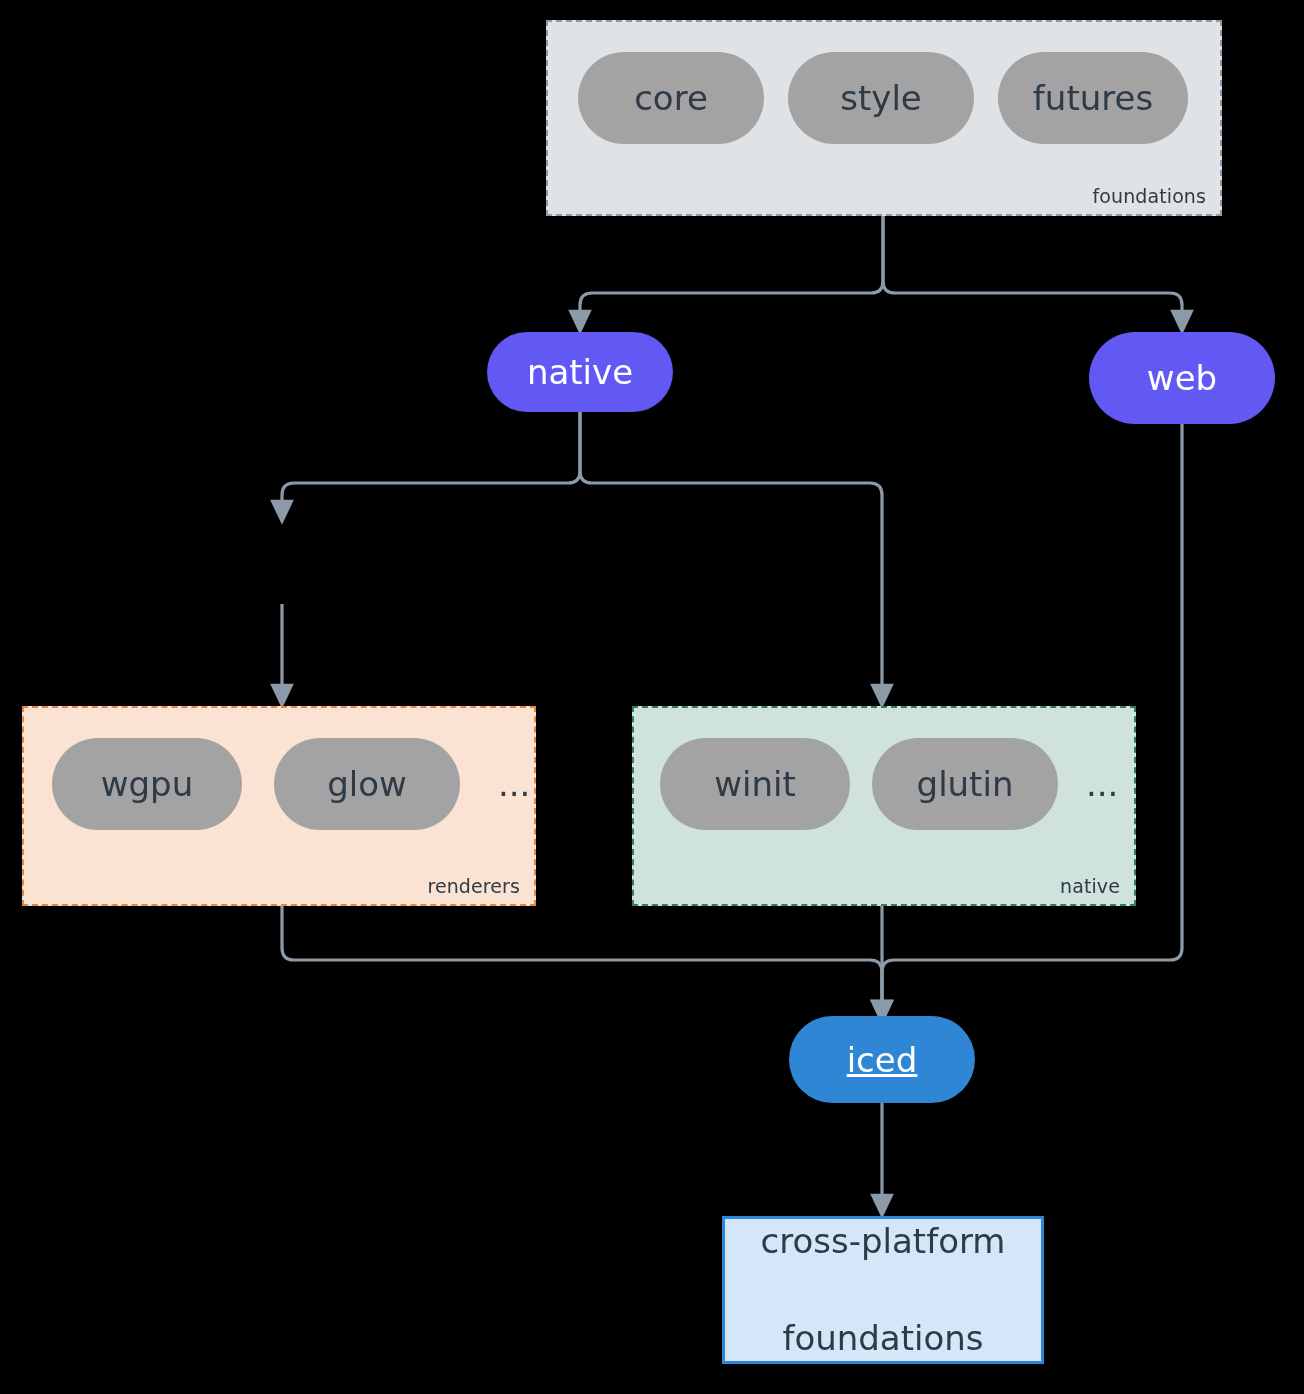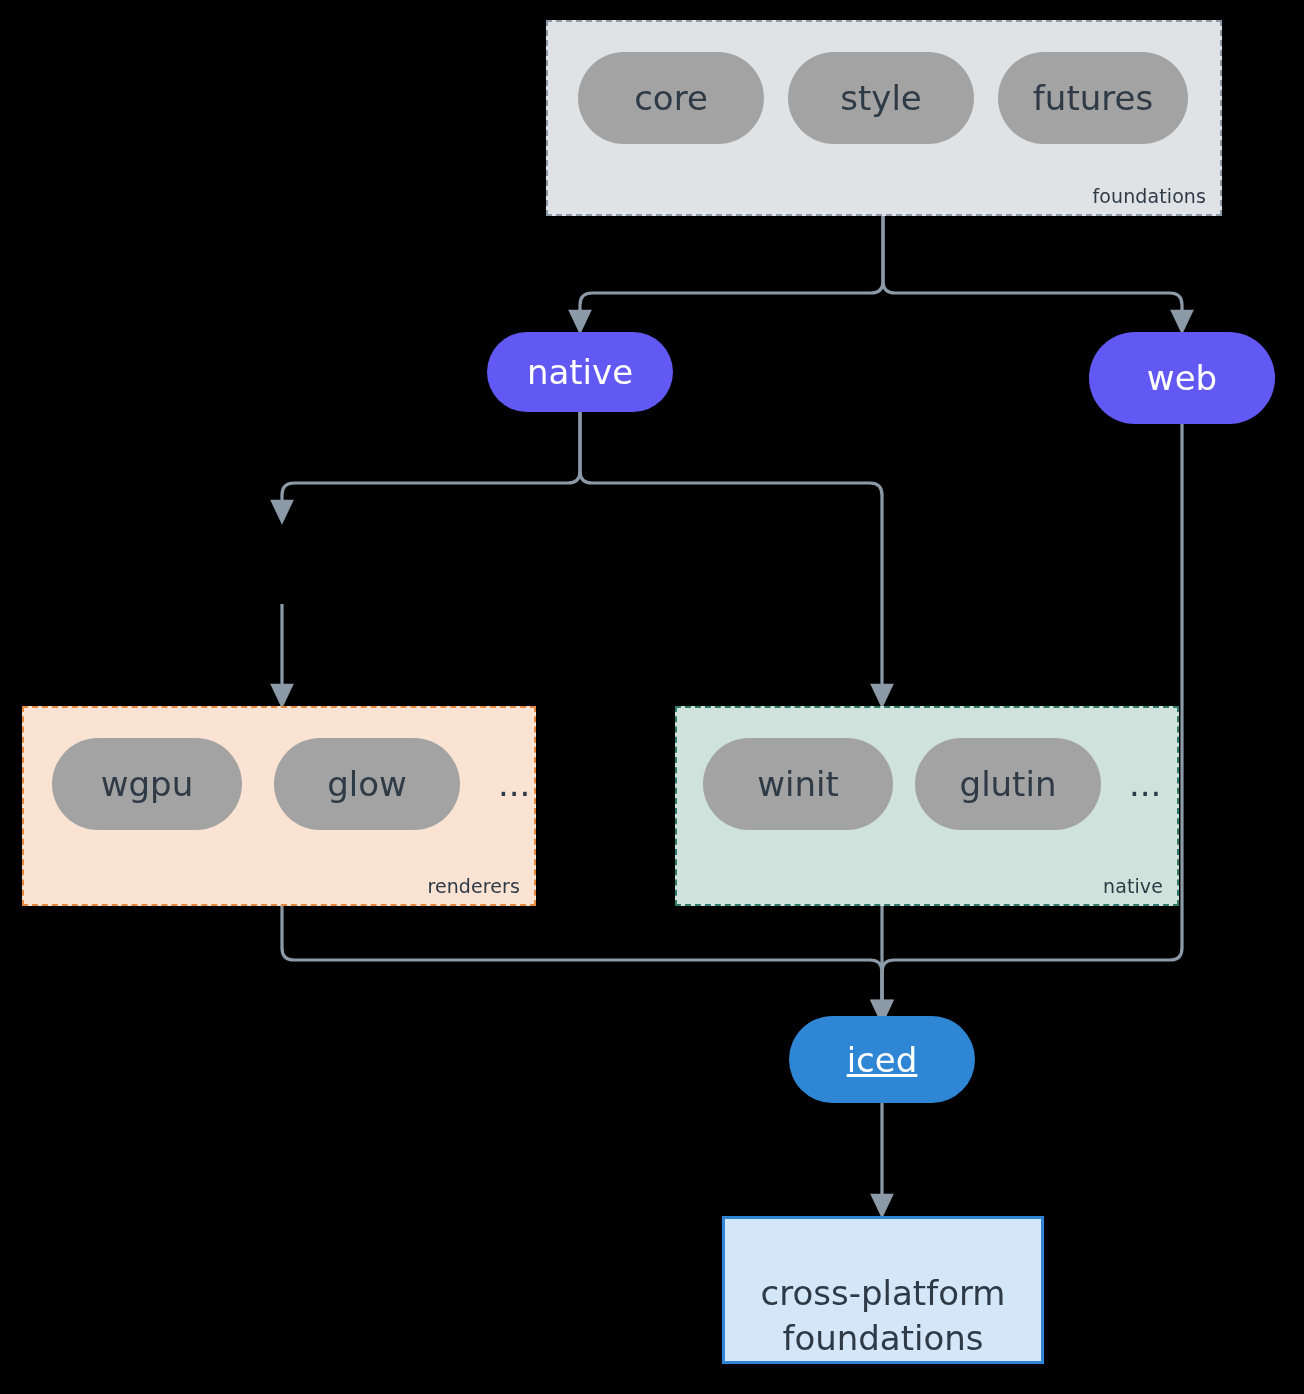"winit" div.group-box { margin-left: 43px -> none }
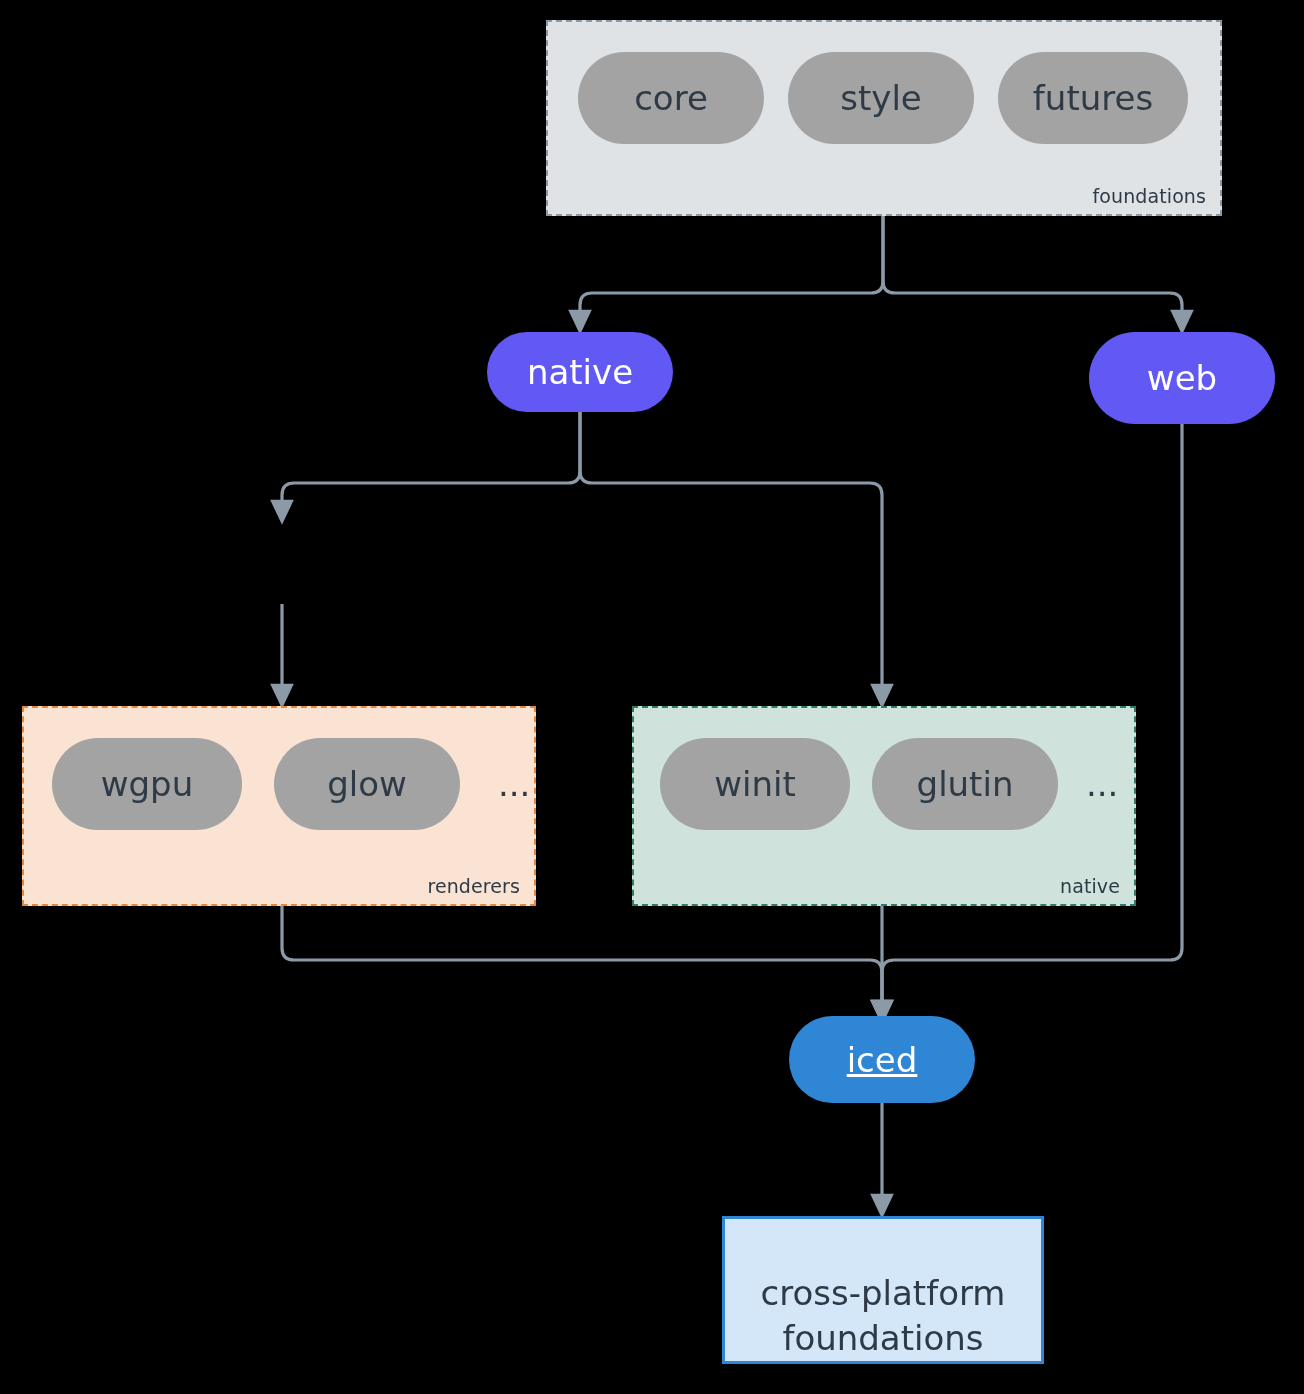"cross-platform" .rect-box { justify-content: flex-end -> space-between }
